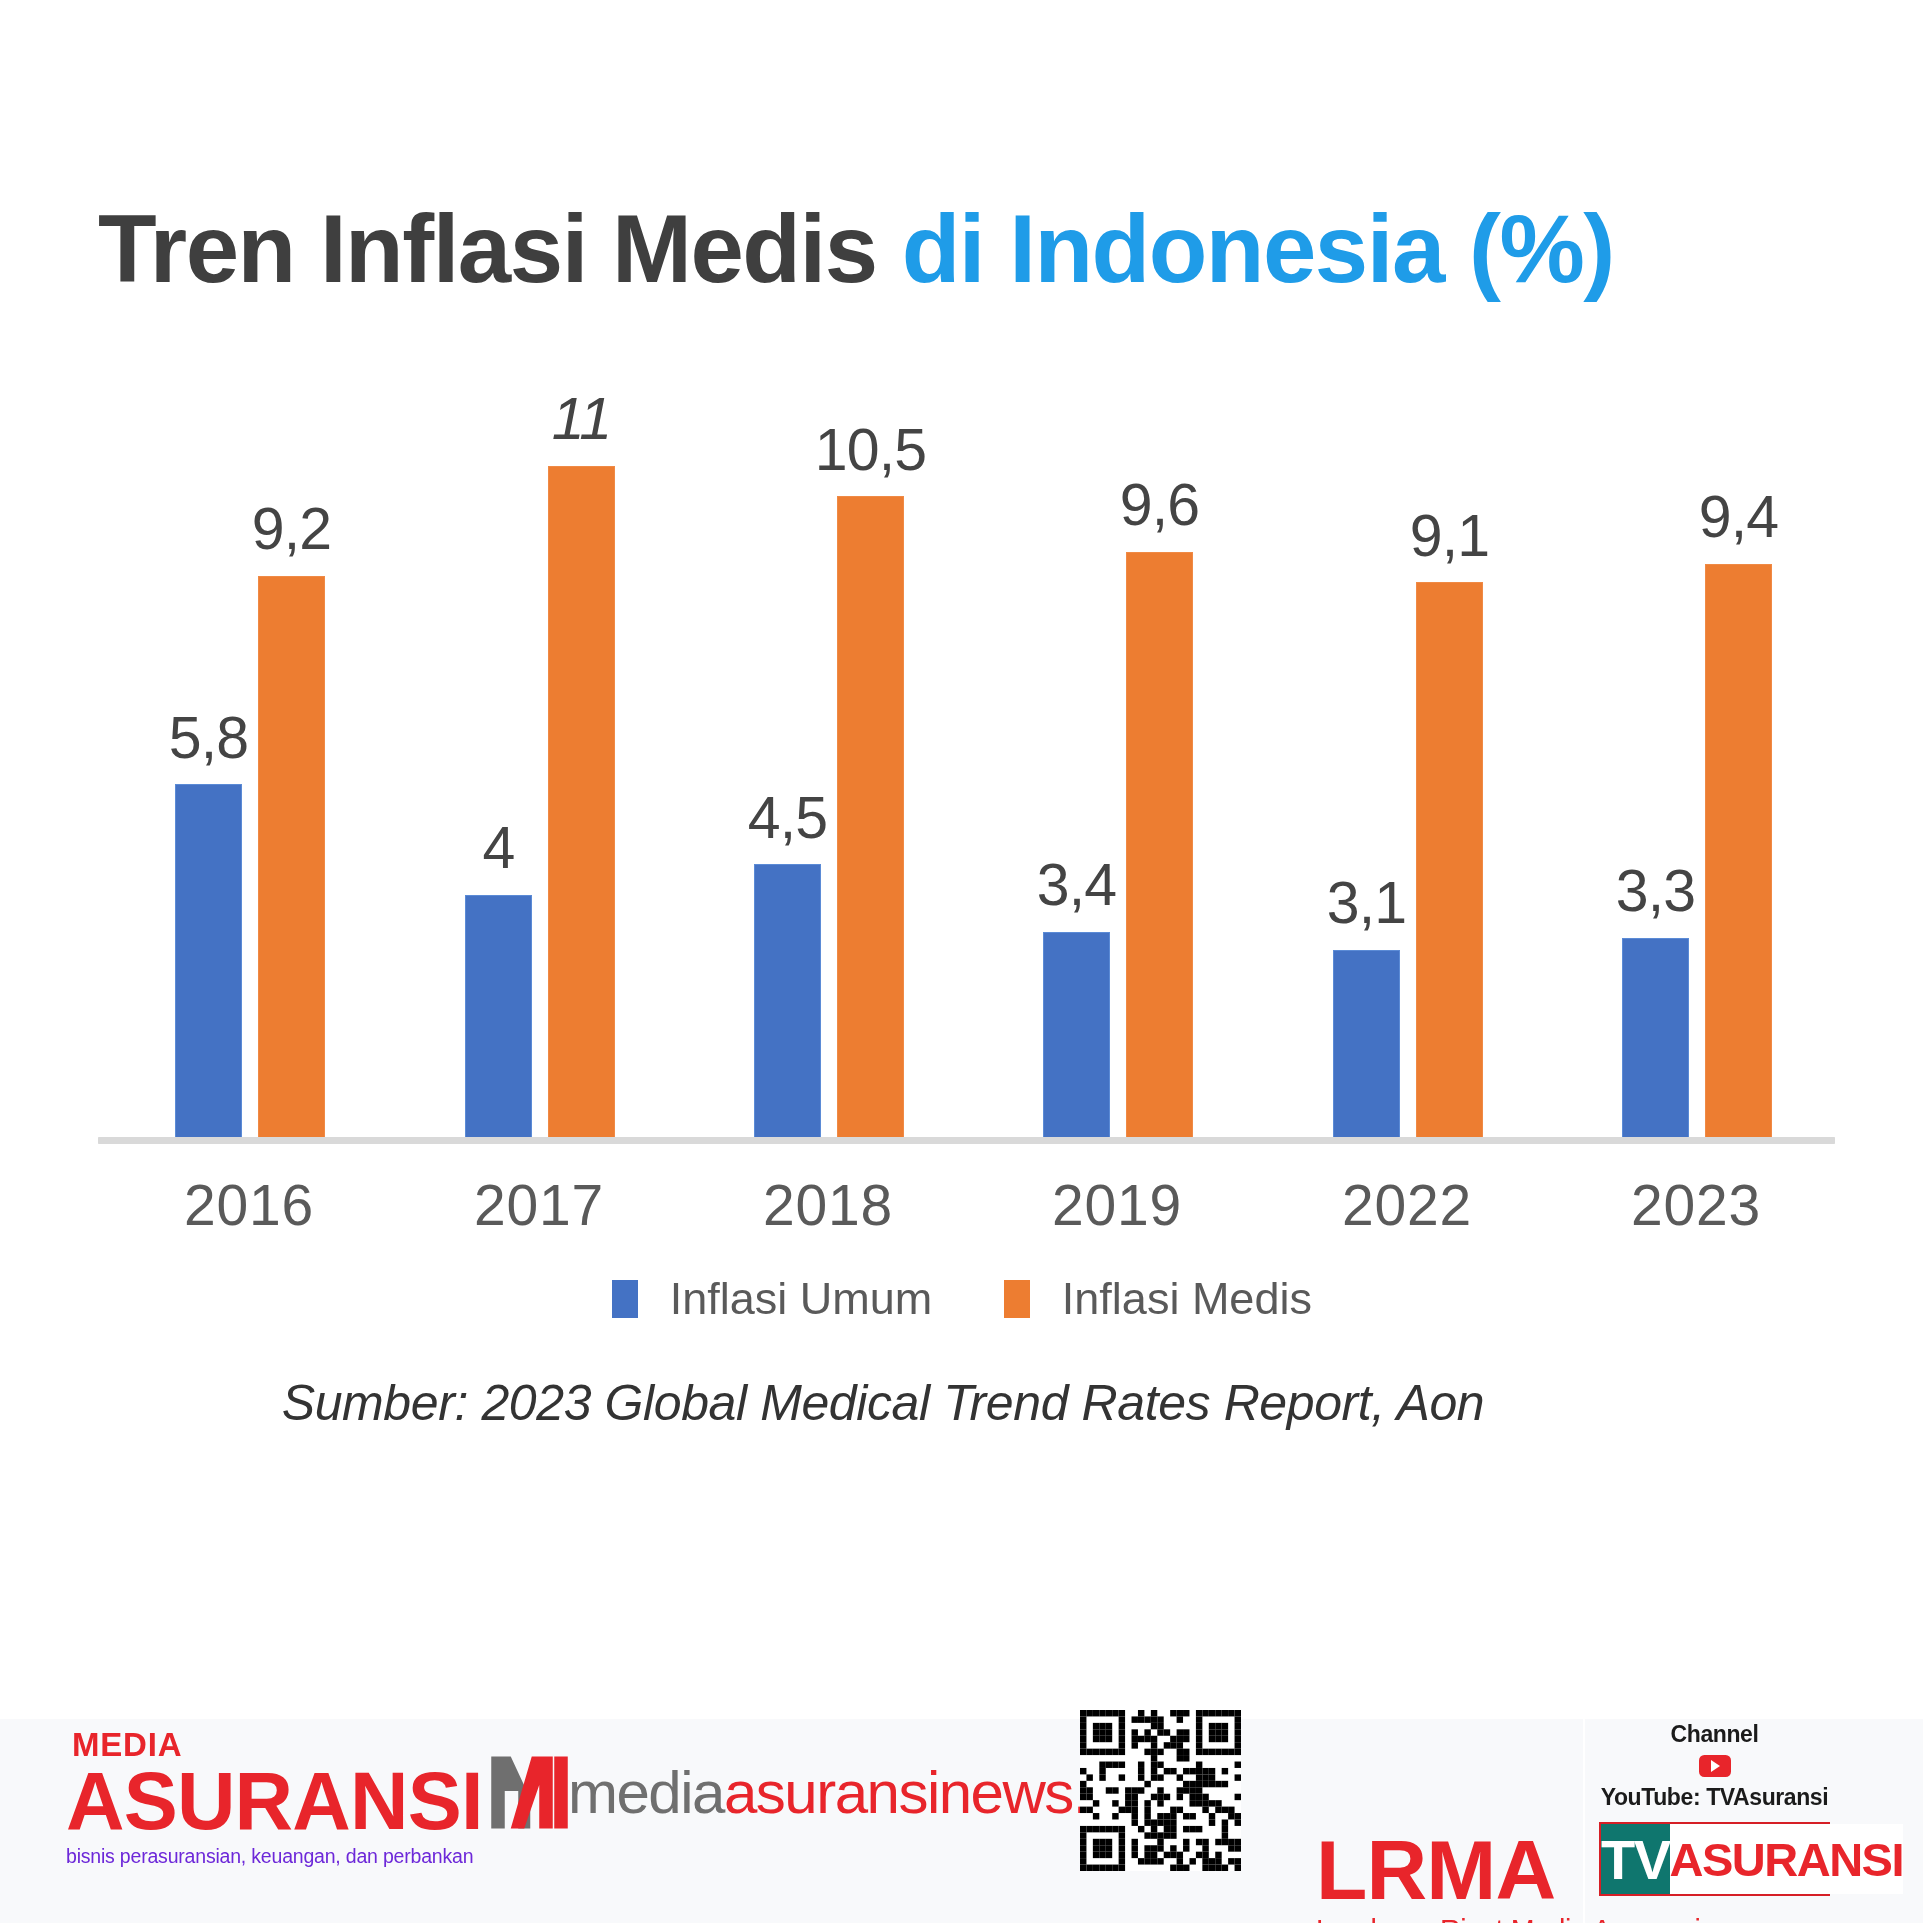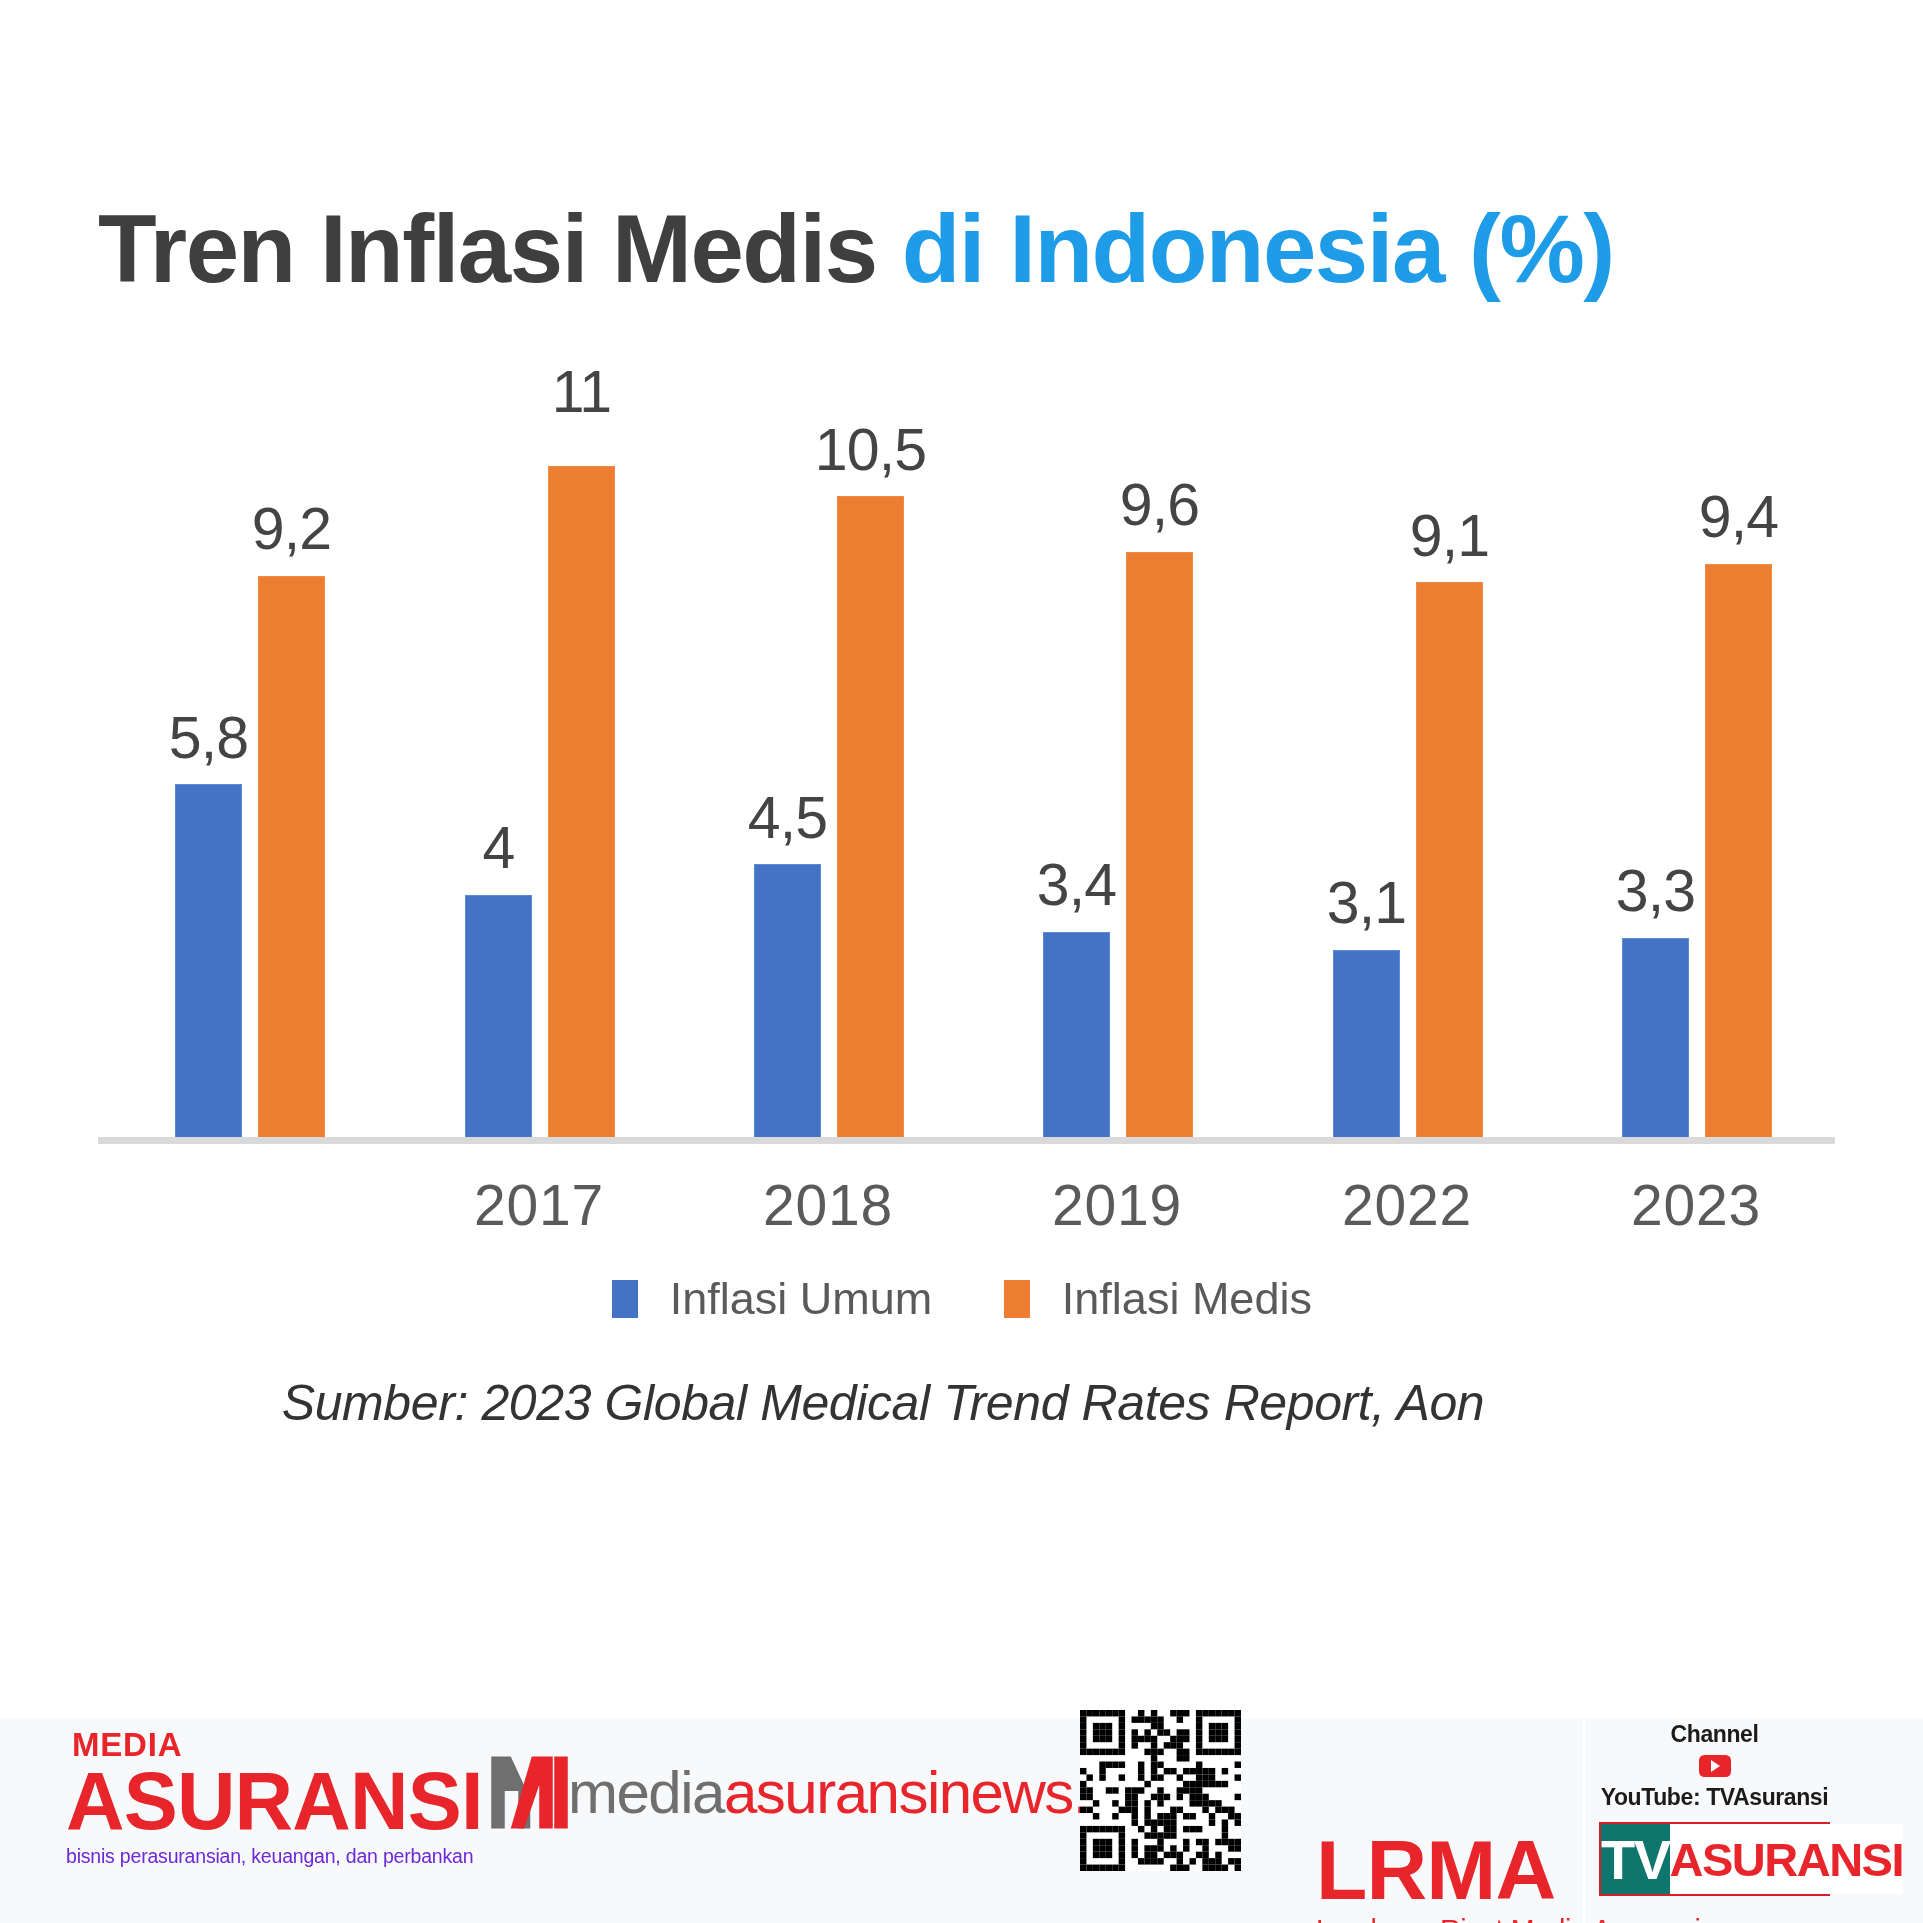"11" div.vlabel { bottom: 718px -> 691px; font-style: none -> italic }
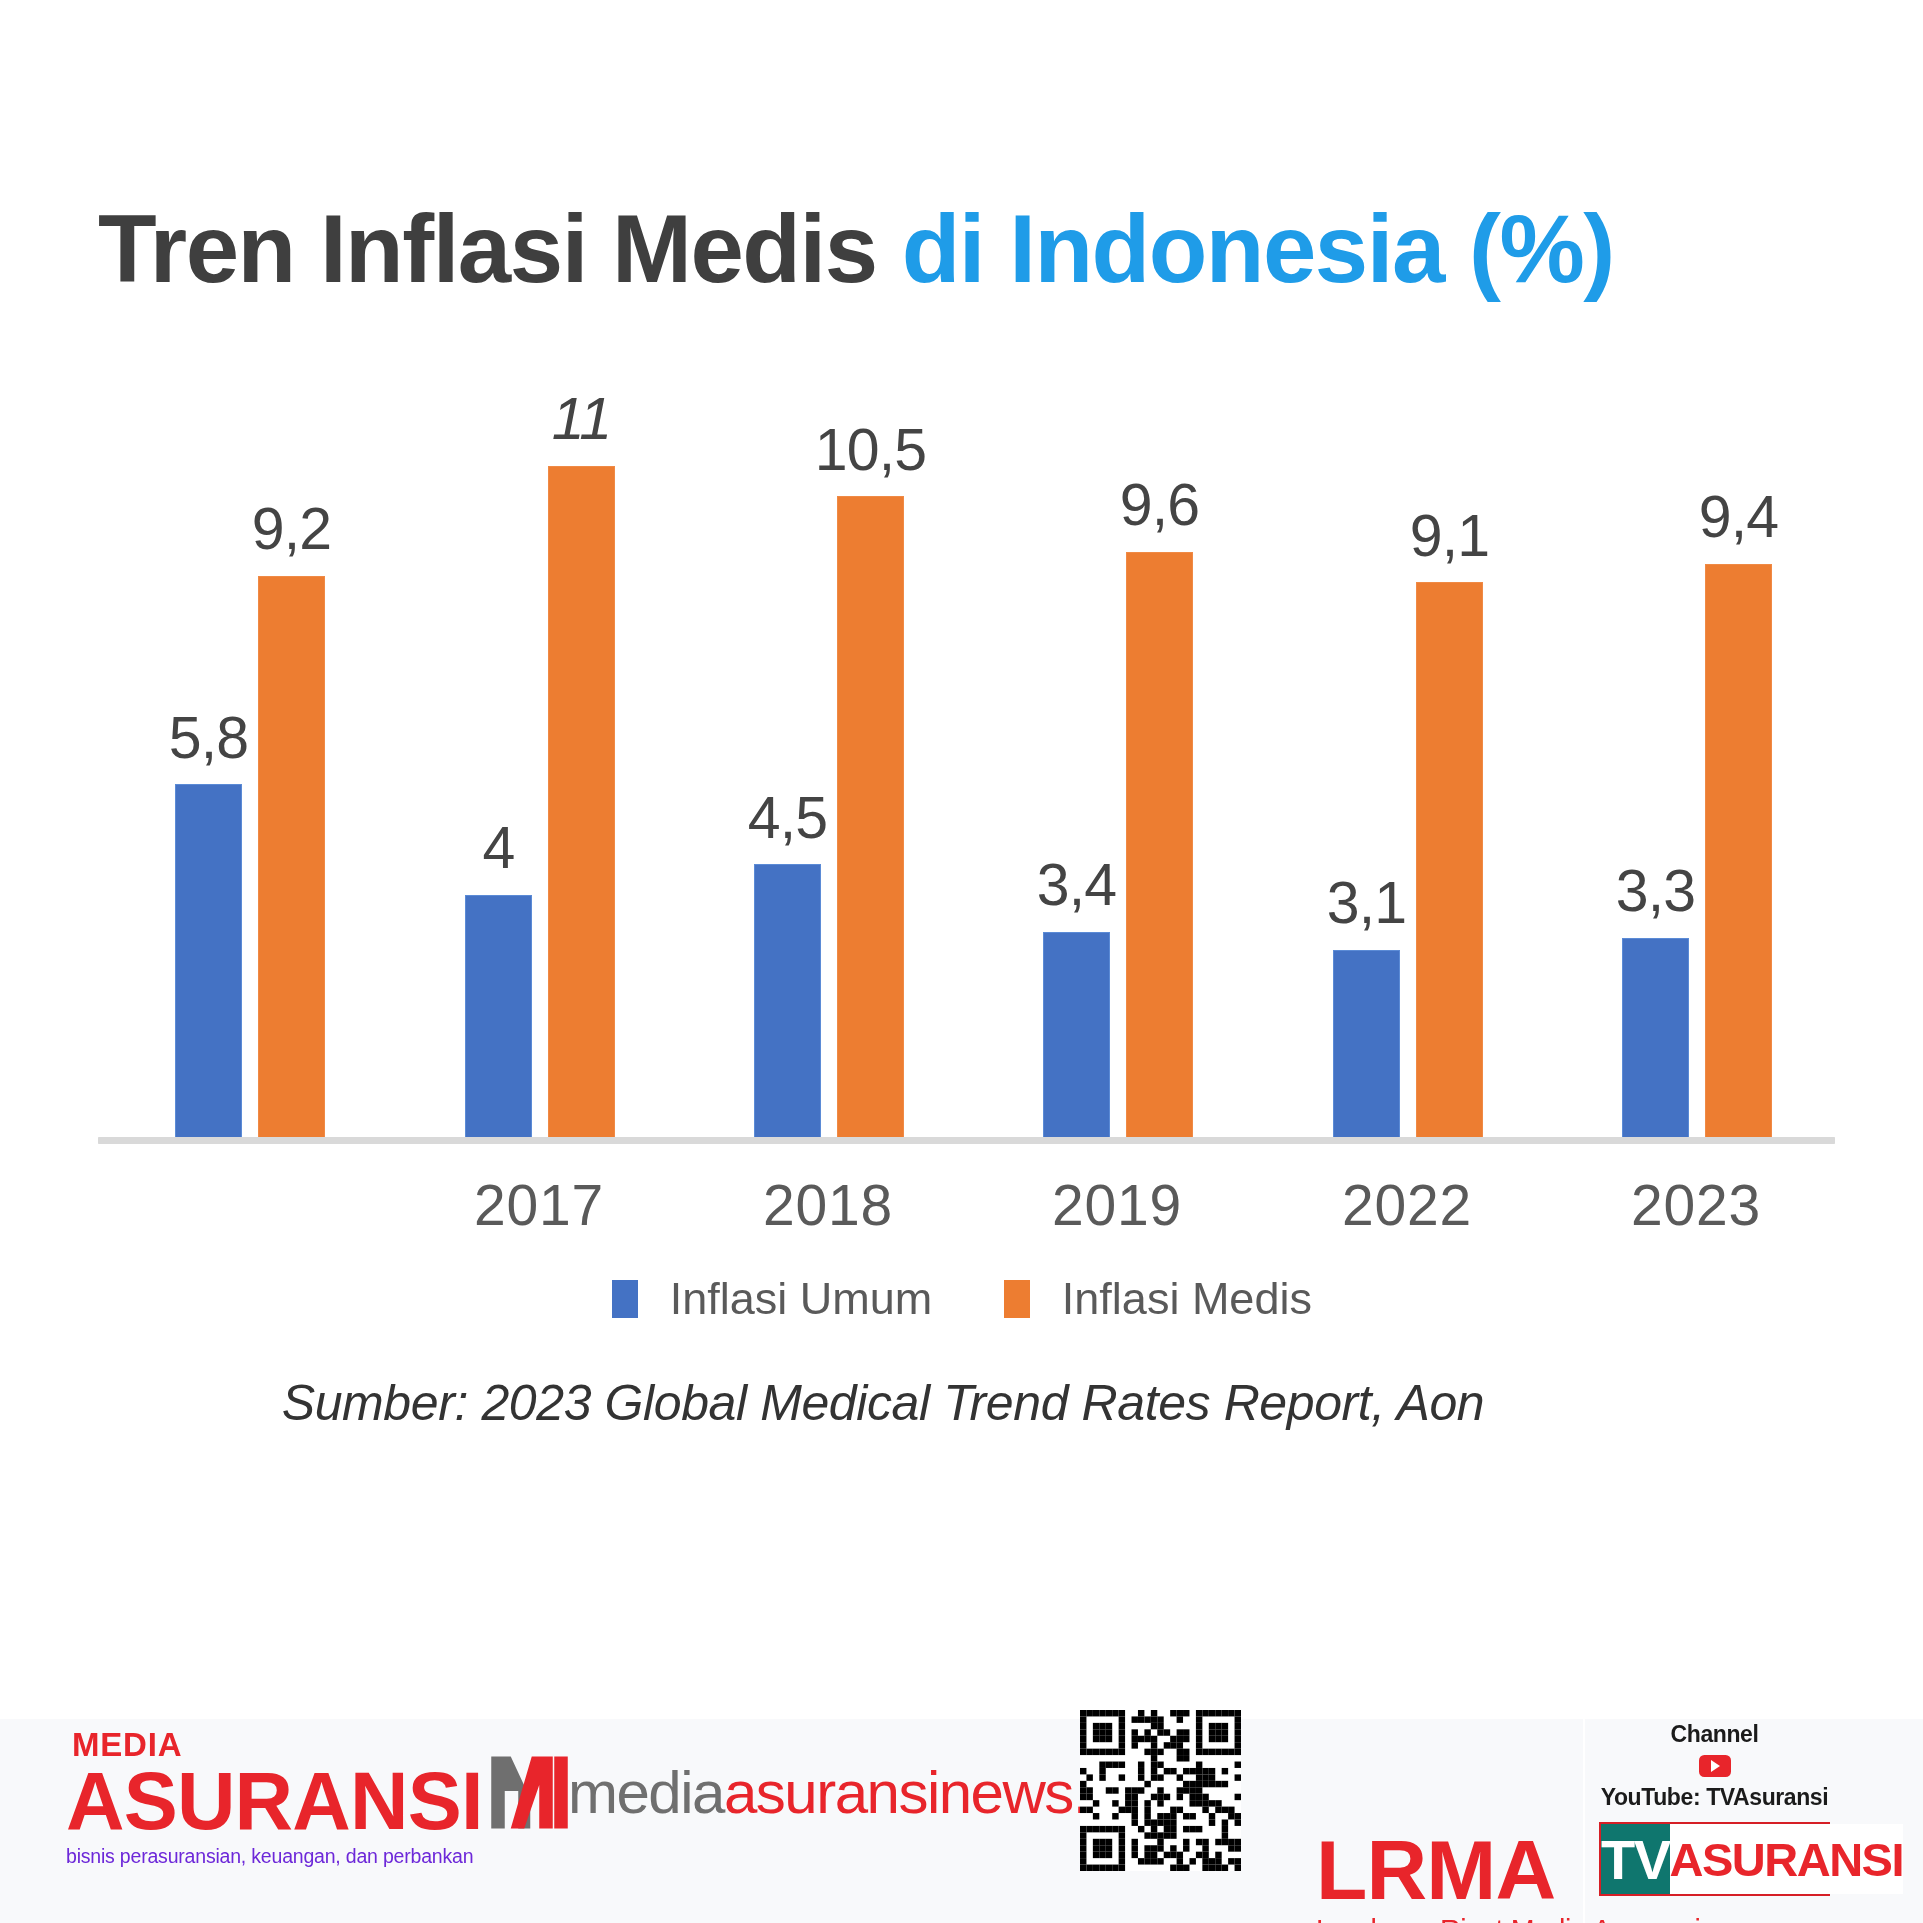"2016" div.xlabel { html: none -> <div>2016</div> }
